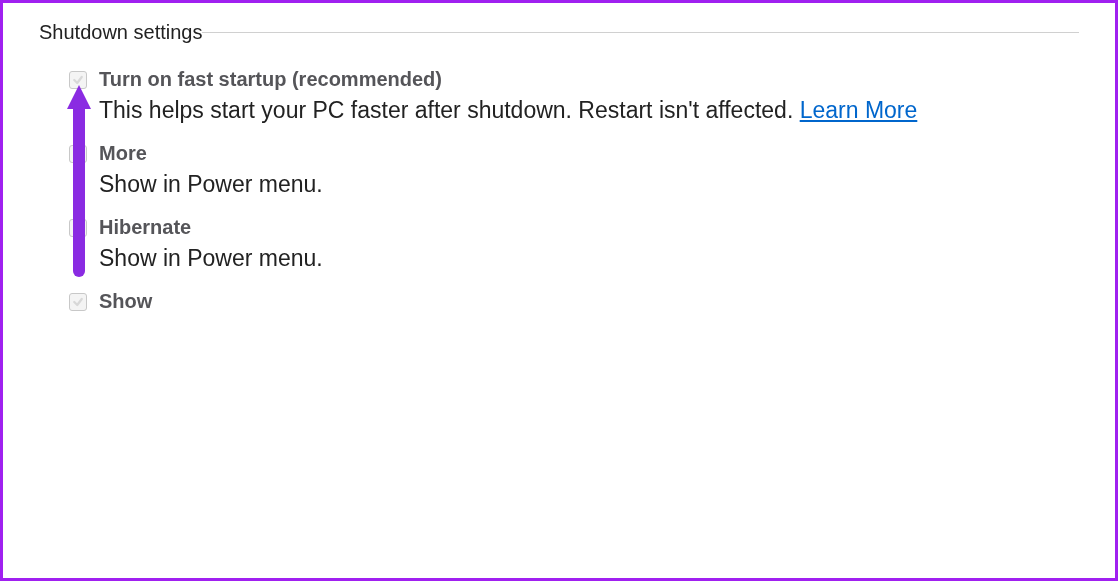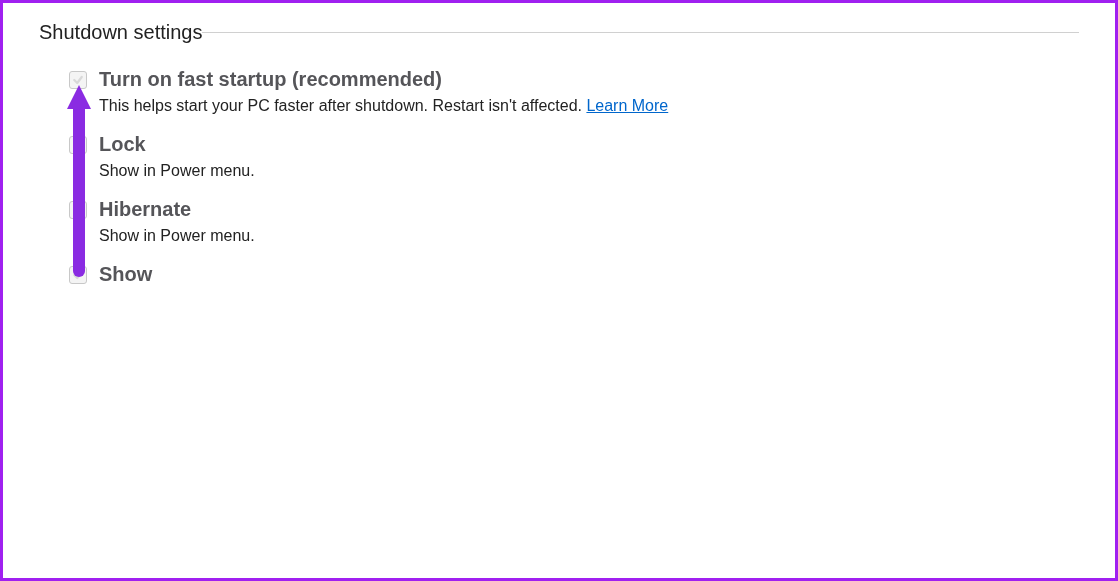"This helps start your PC" .option-desc { font-size: 16px -> 23px }
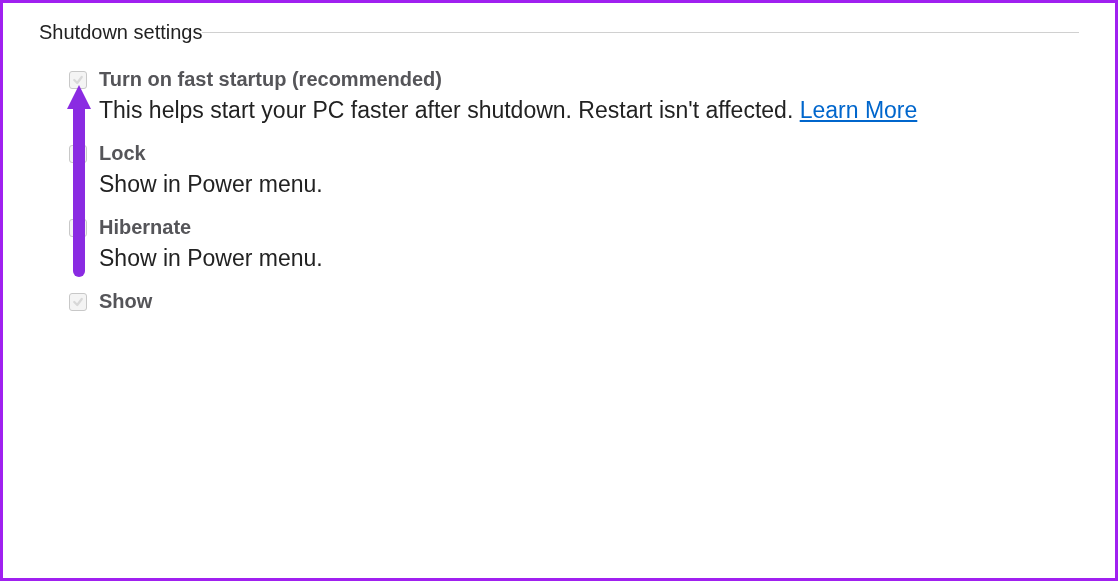"Lock" span.option-label { text: Lock -> More }
